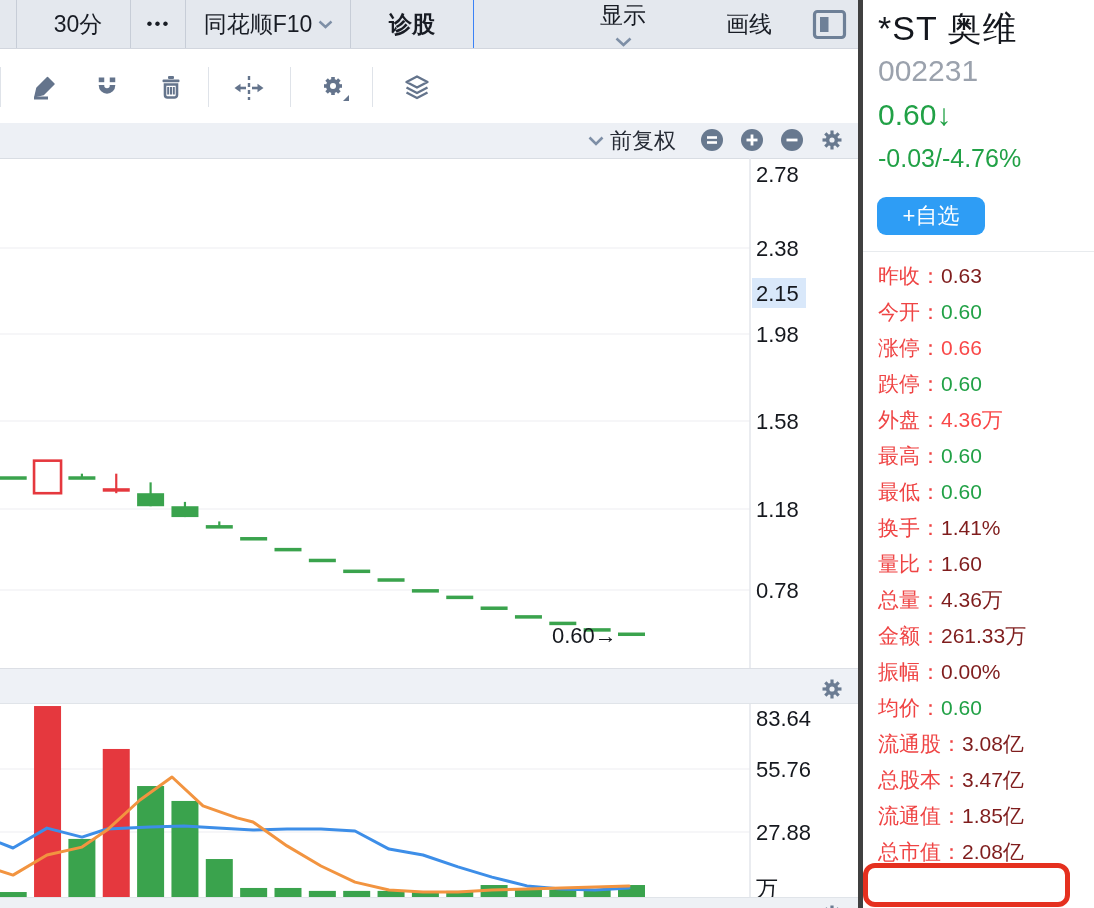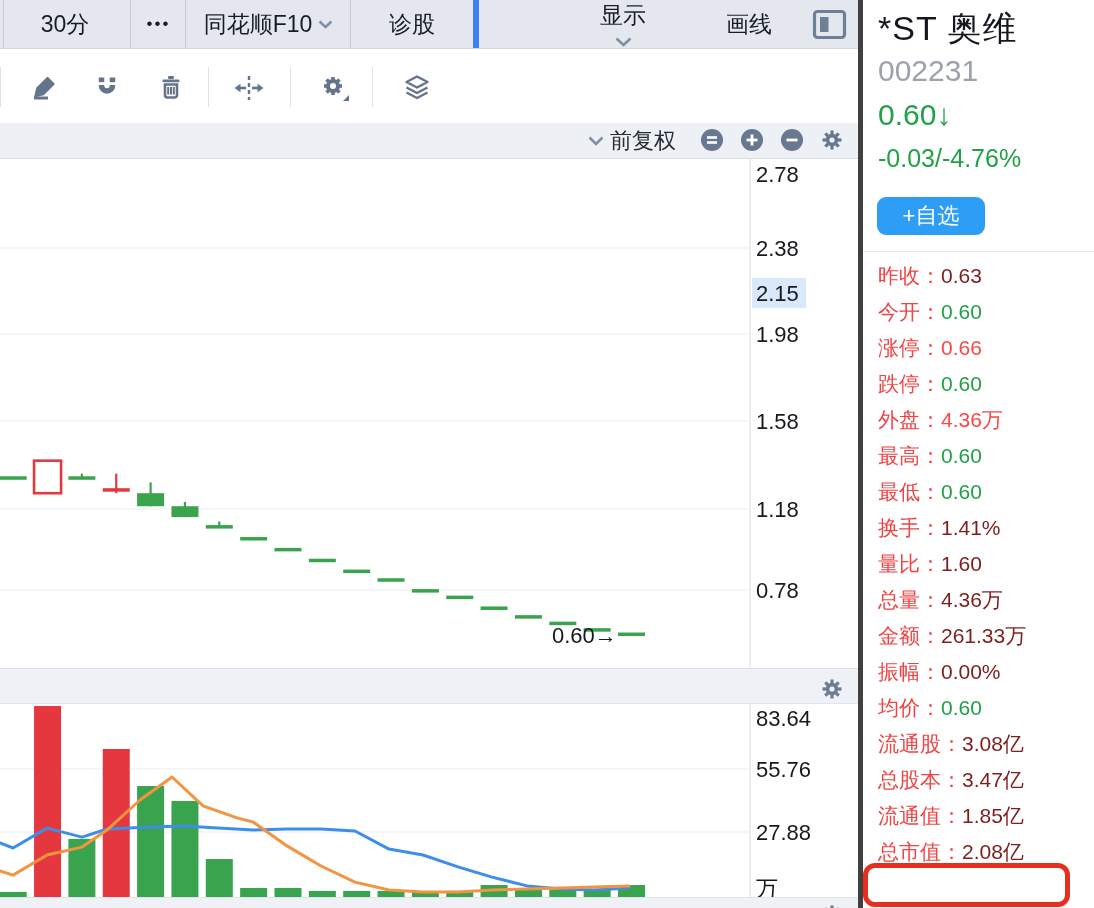"30分" div.seg { left: 3px -> 16px }
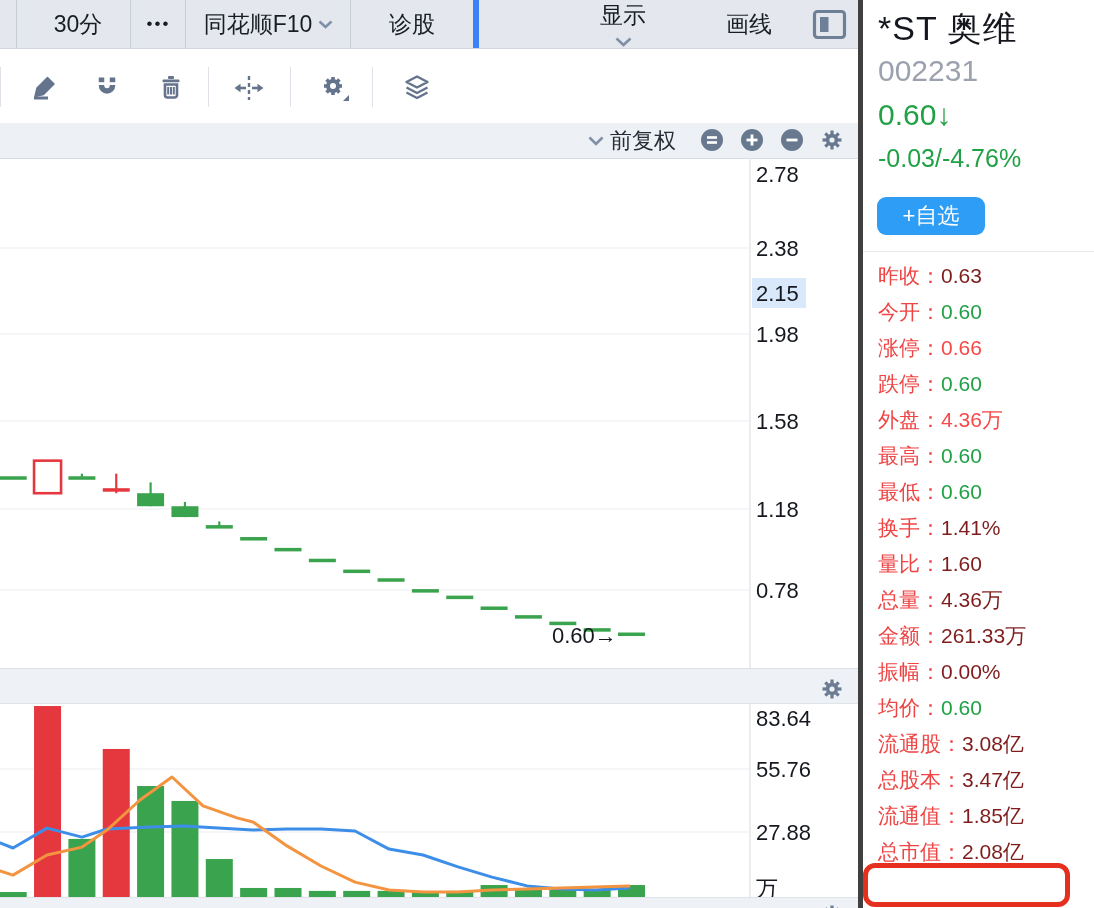"诊股" .seg-last { border-right: 6px solid #3b82f6 -> 1px solid #3b82f6; font-weight: none -> bold }
